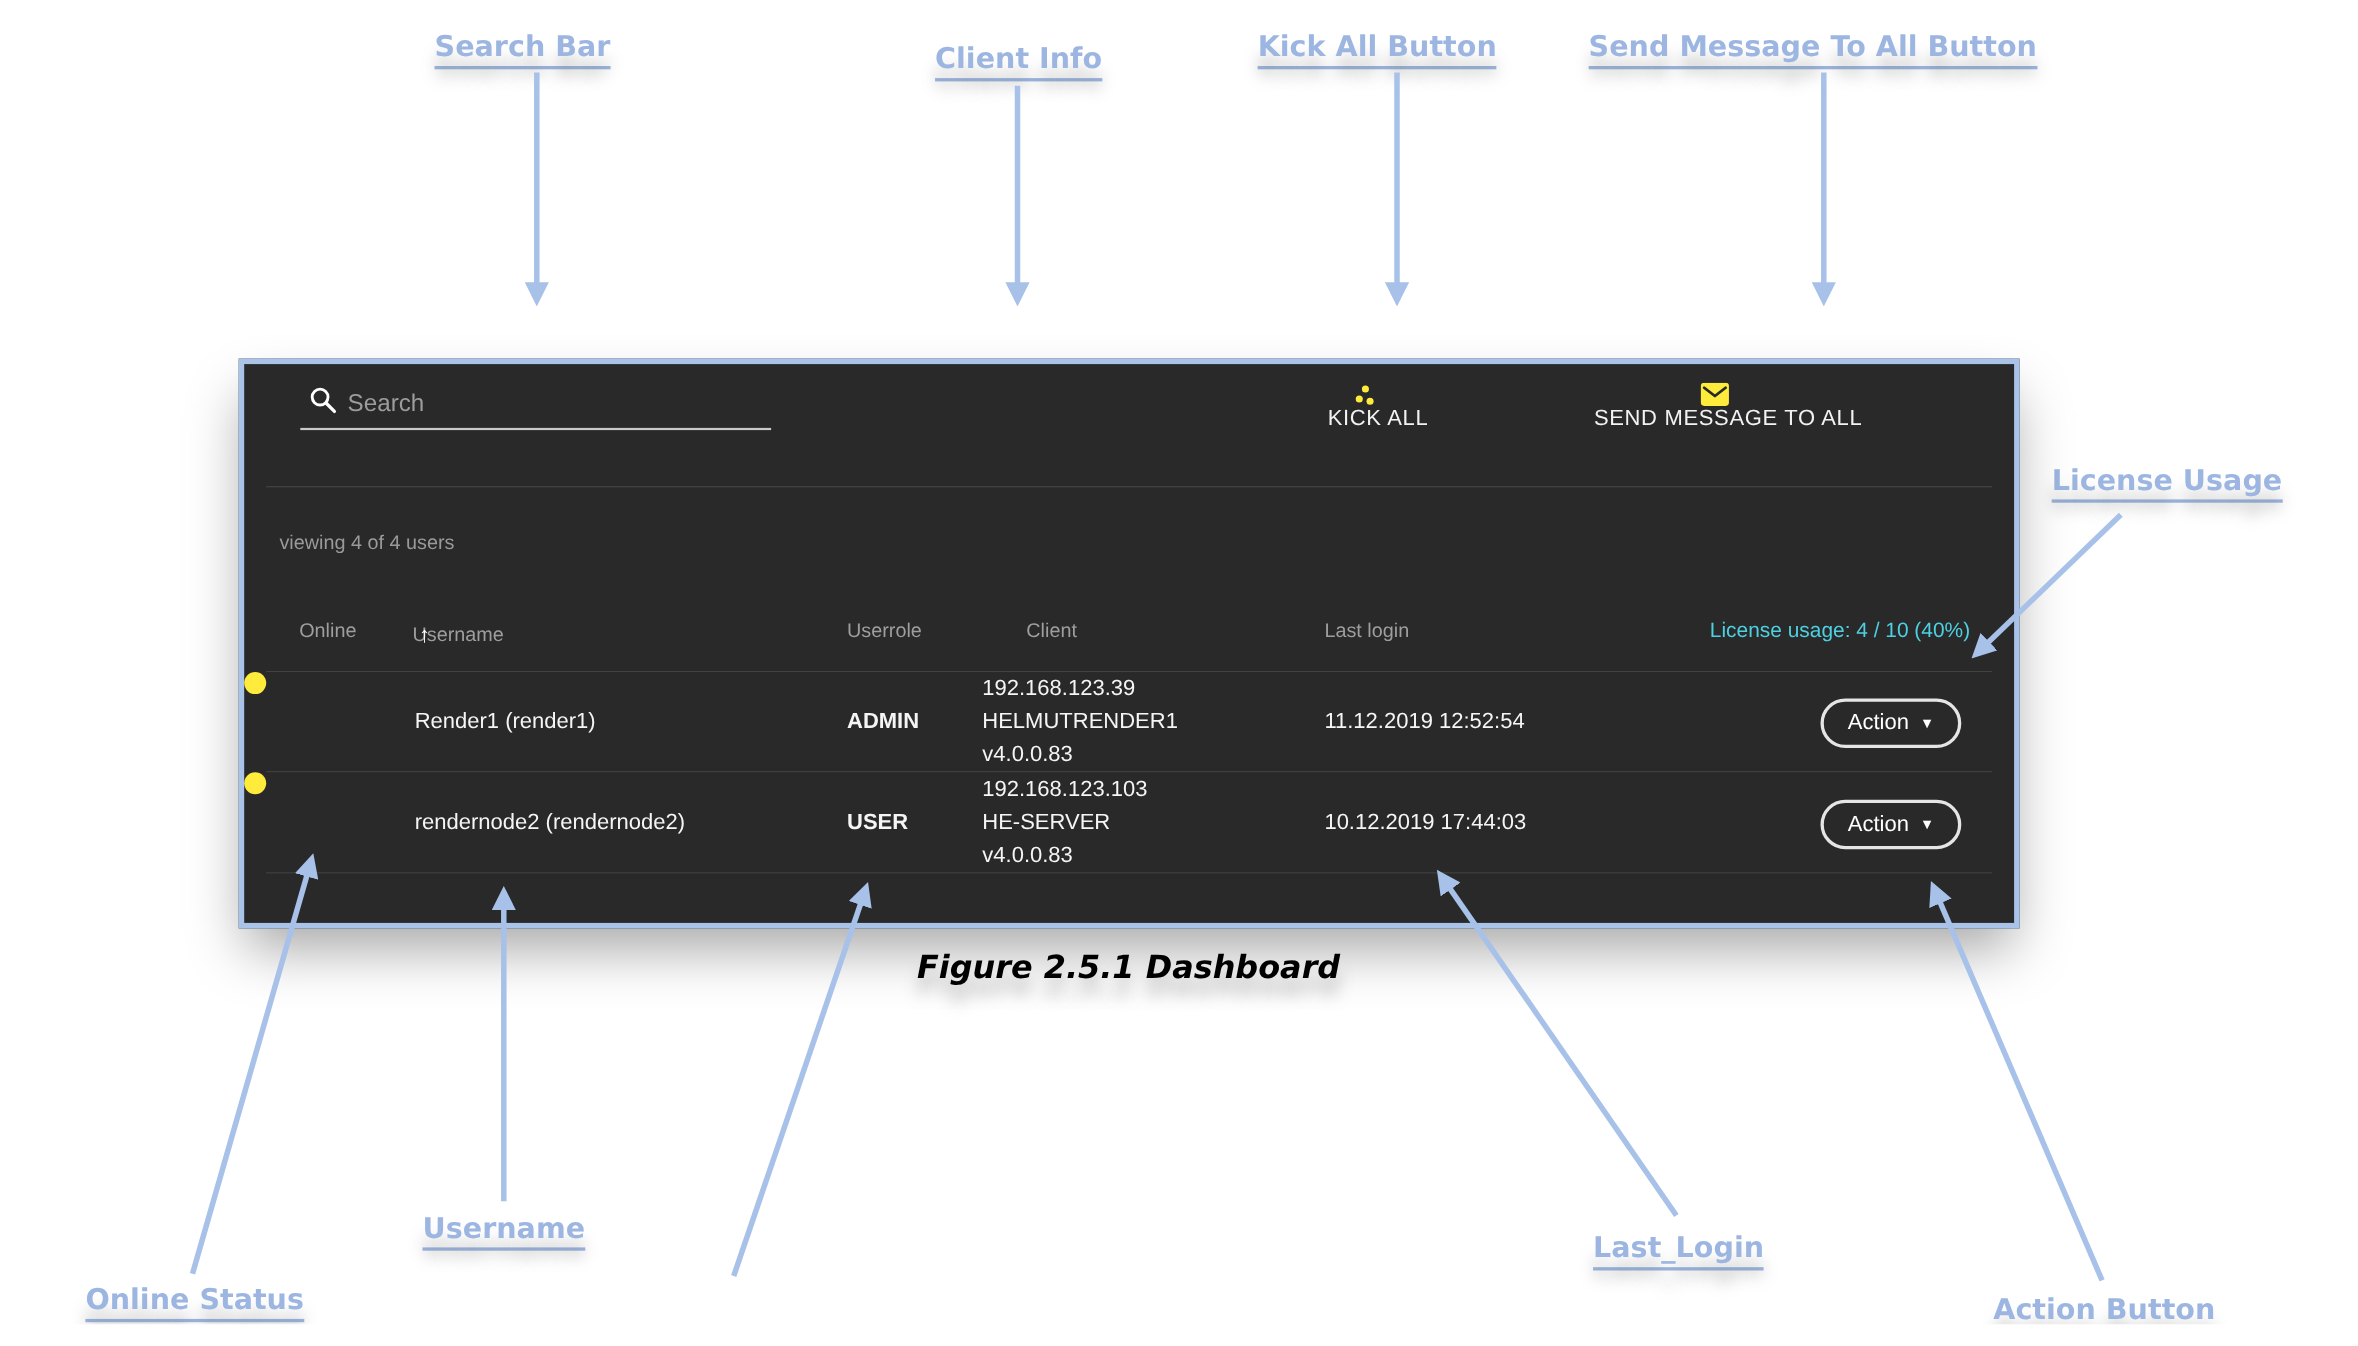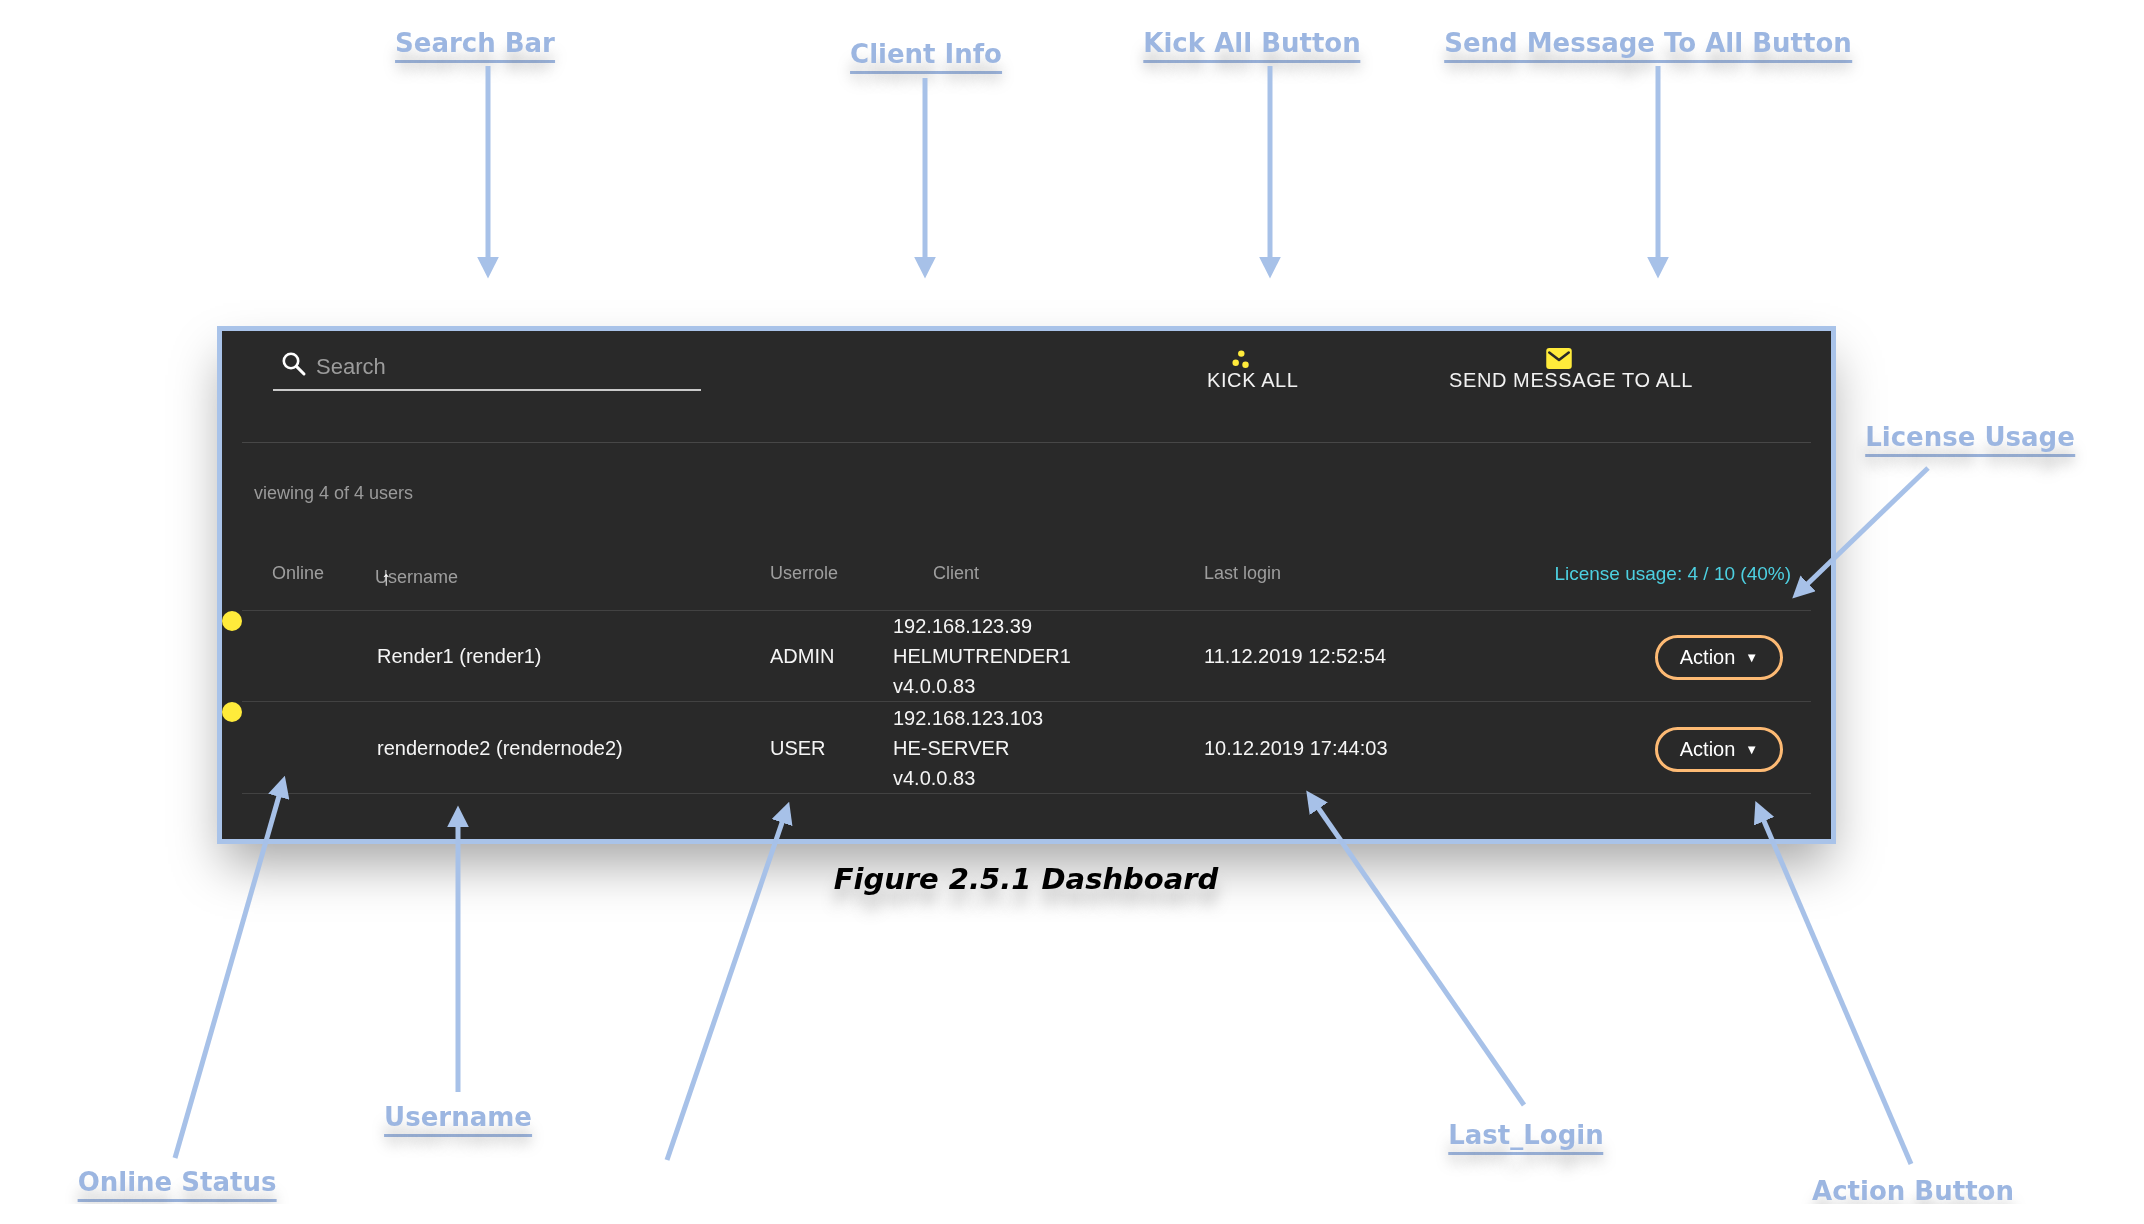"ADMIN" .c-role { font-weight: none -> bold }
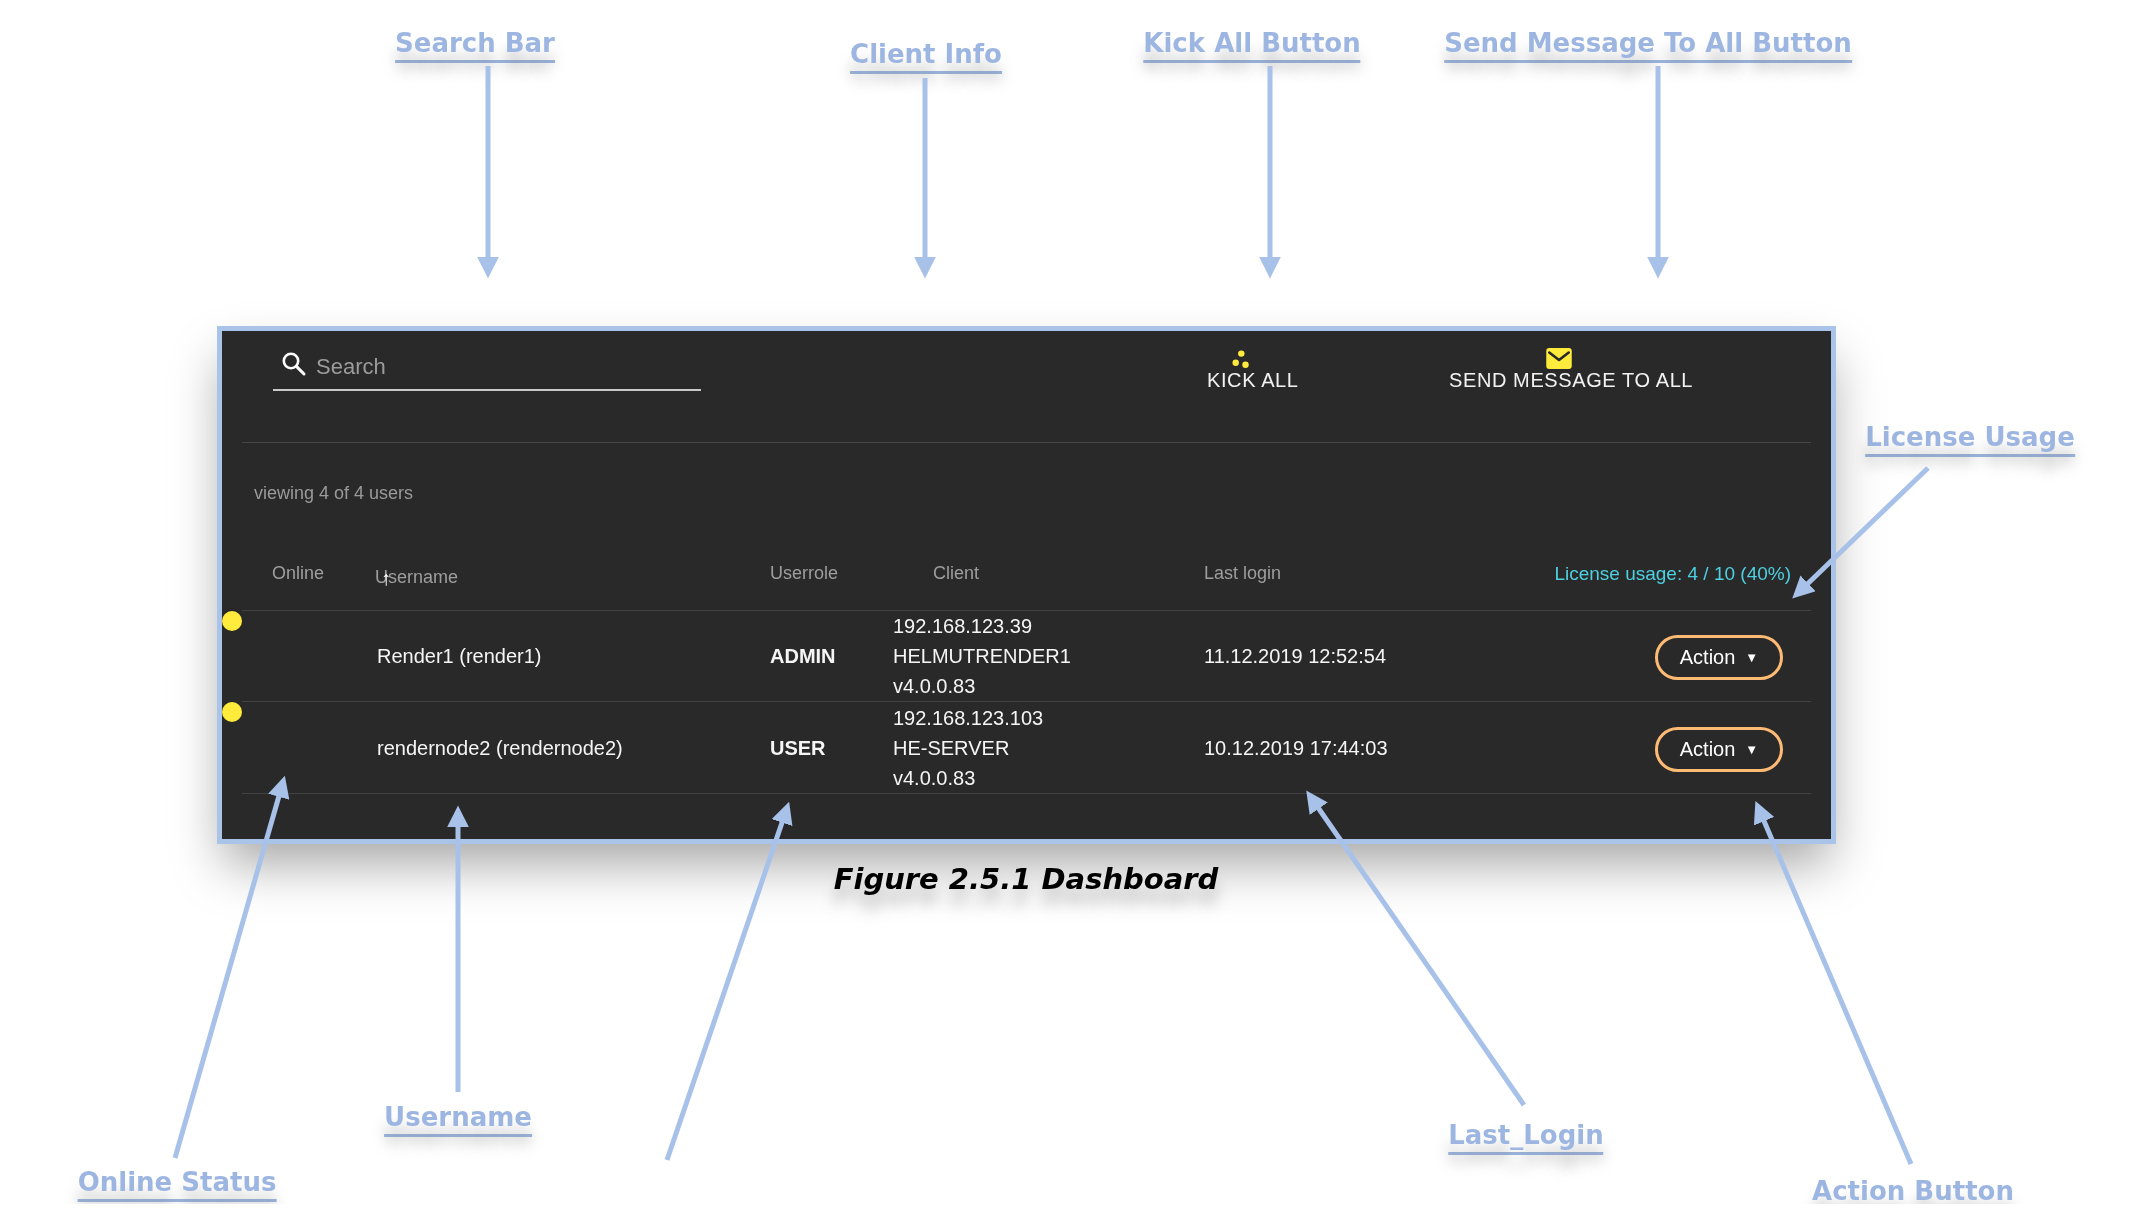"Action" .action-btn { border: 3px solid #fdba74 -> 3px solid #e5e5e5 }
